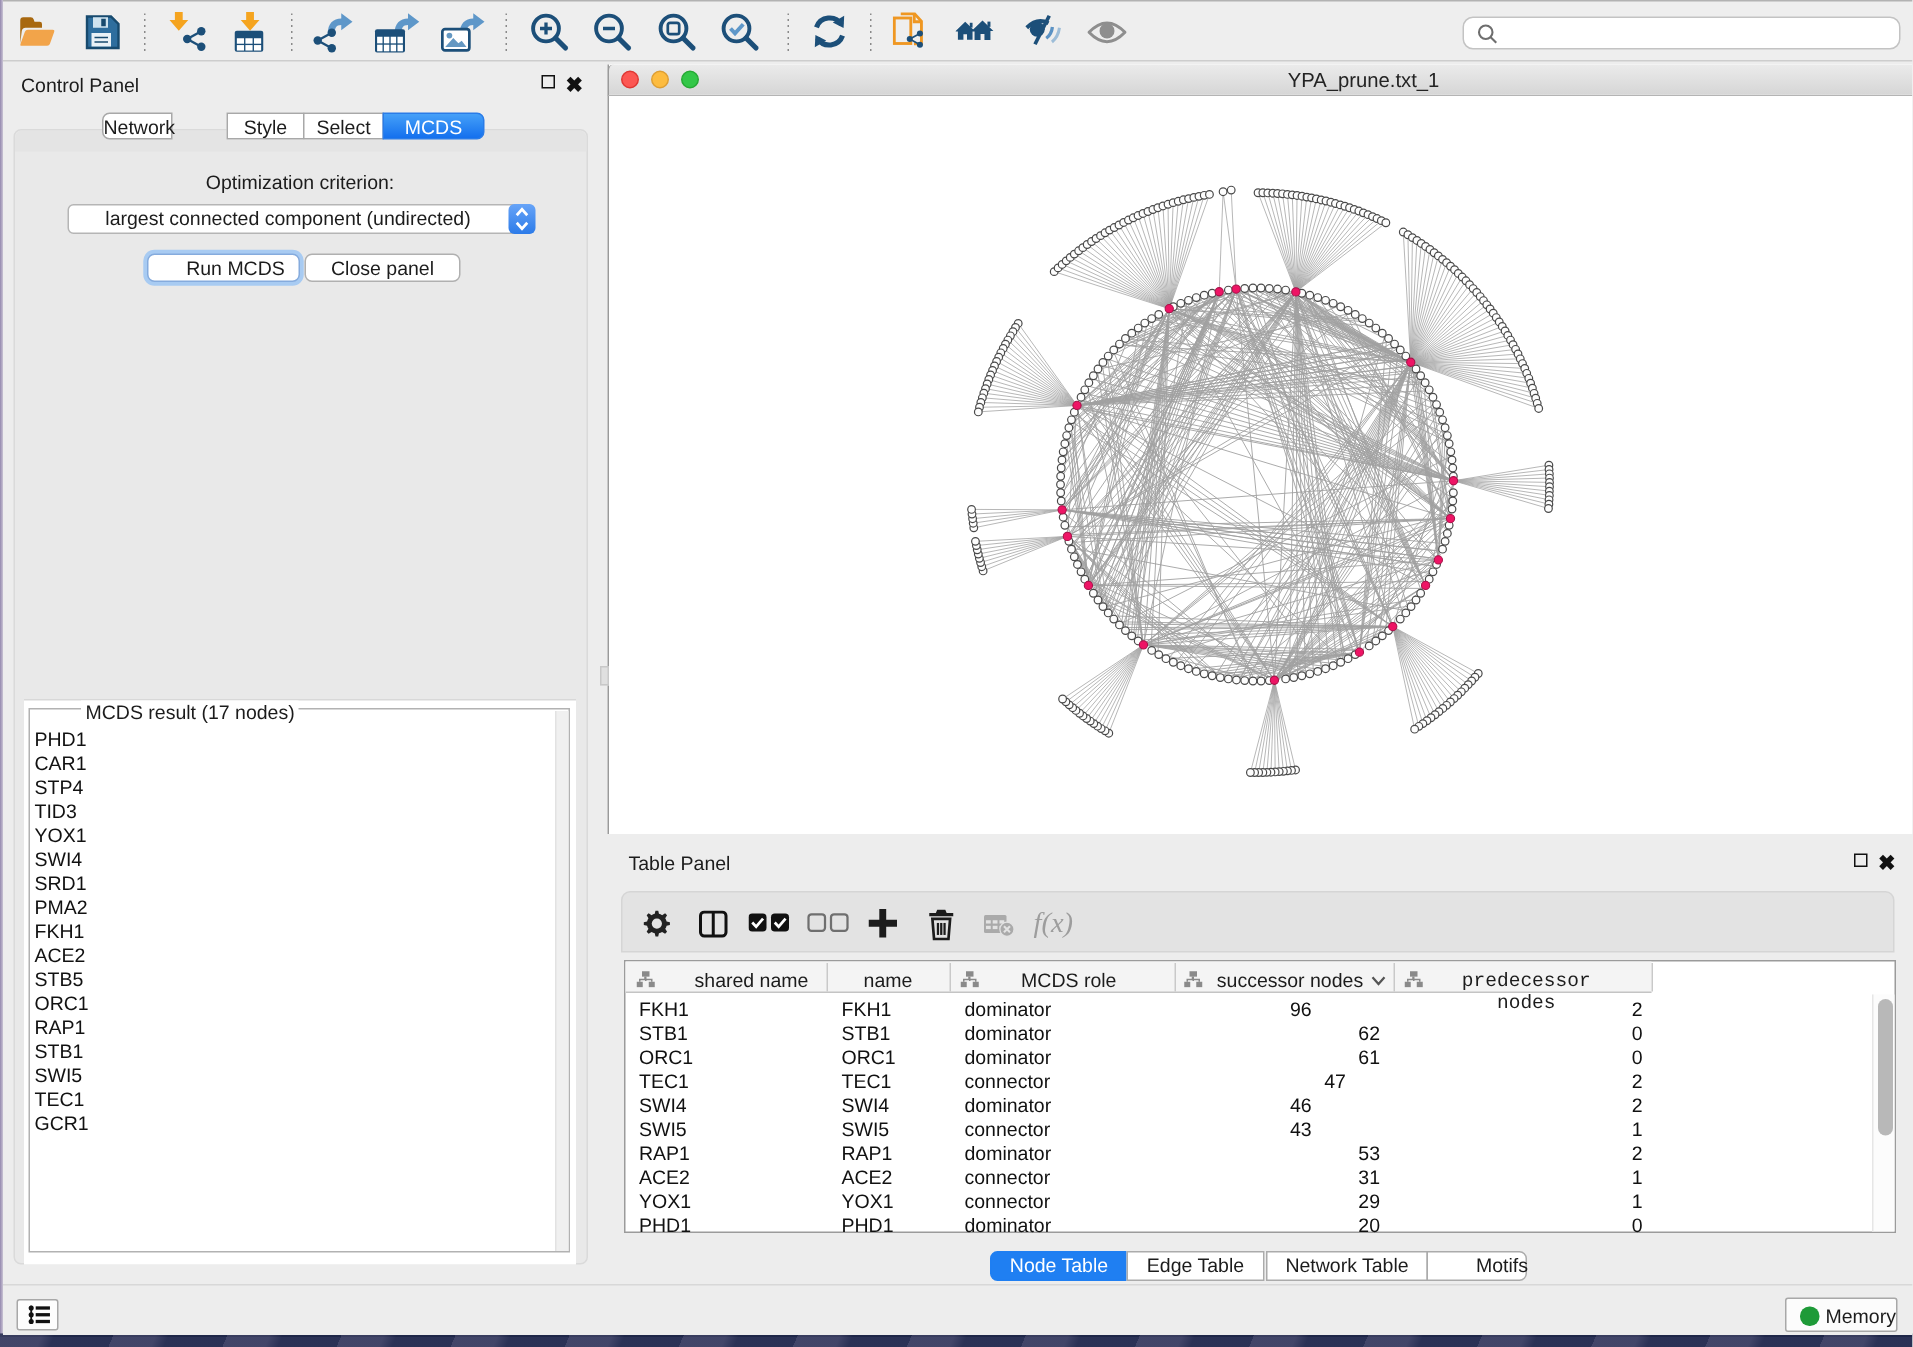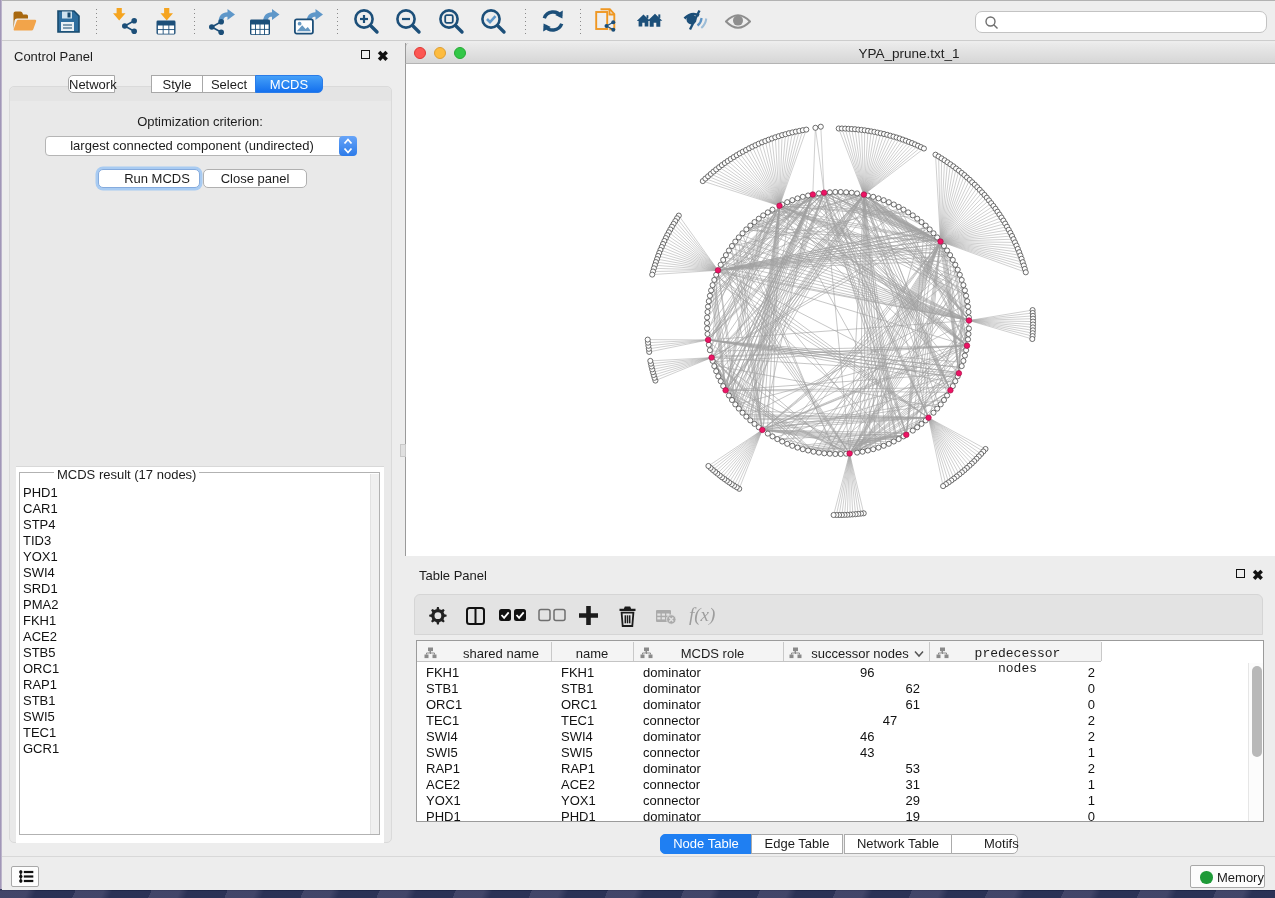"19" div.td { text: 19 -> 20 }
